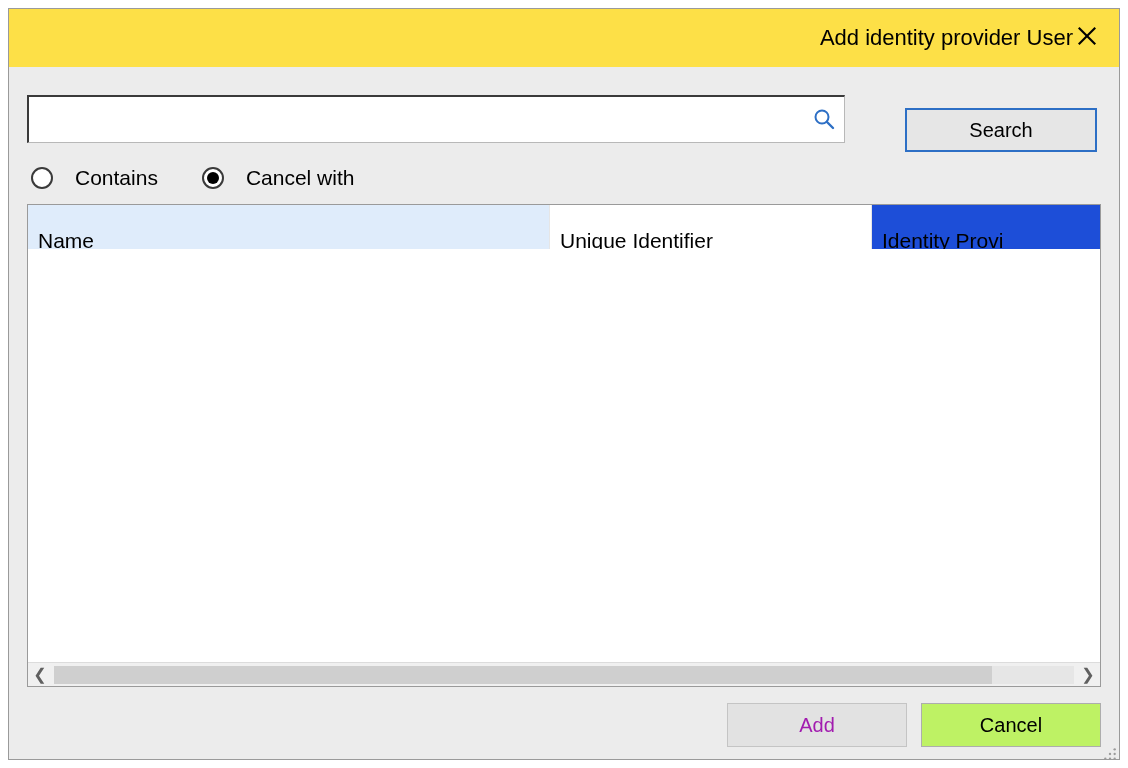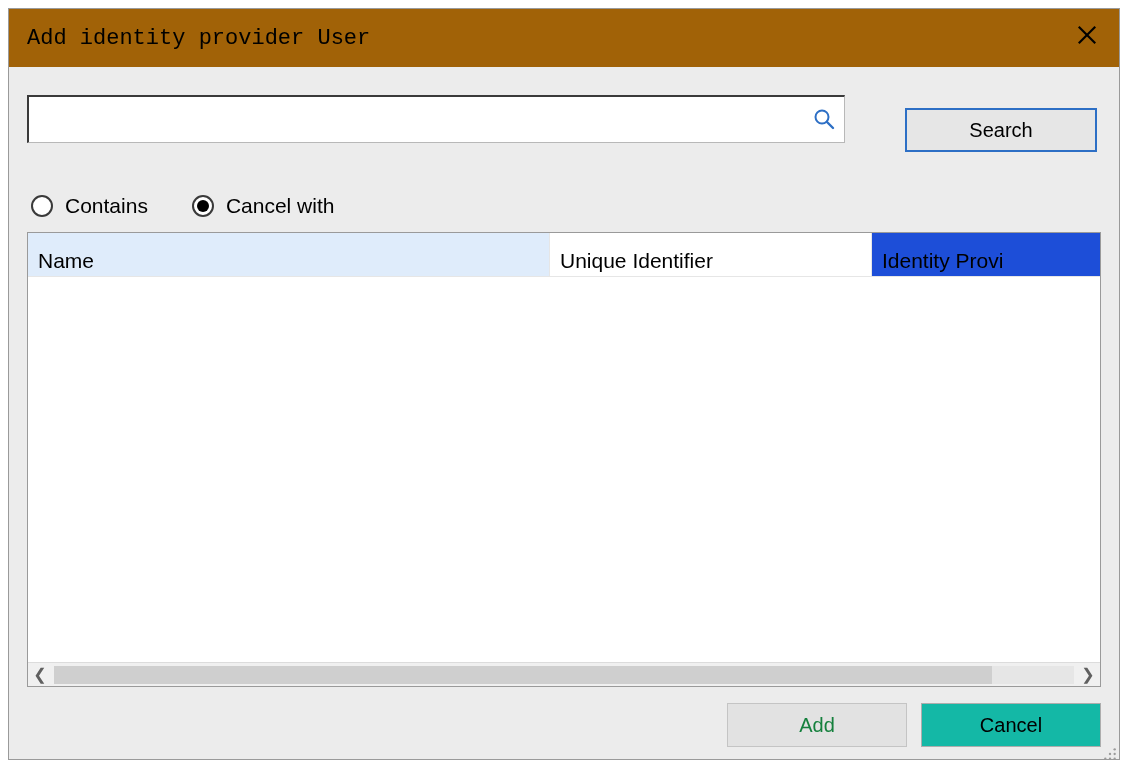"Add identity provider User" .titlebar { background: #a16207 -> #fde047; font-family: Liberation Mono, monospace -> none; justify-content: space-between -> flex-end }
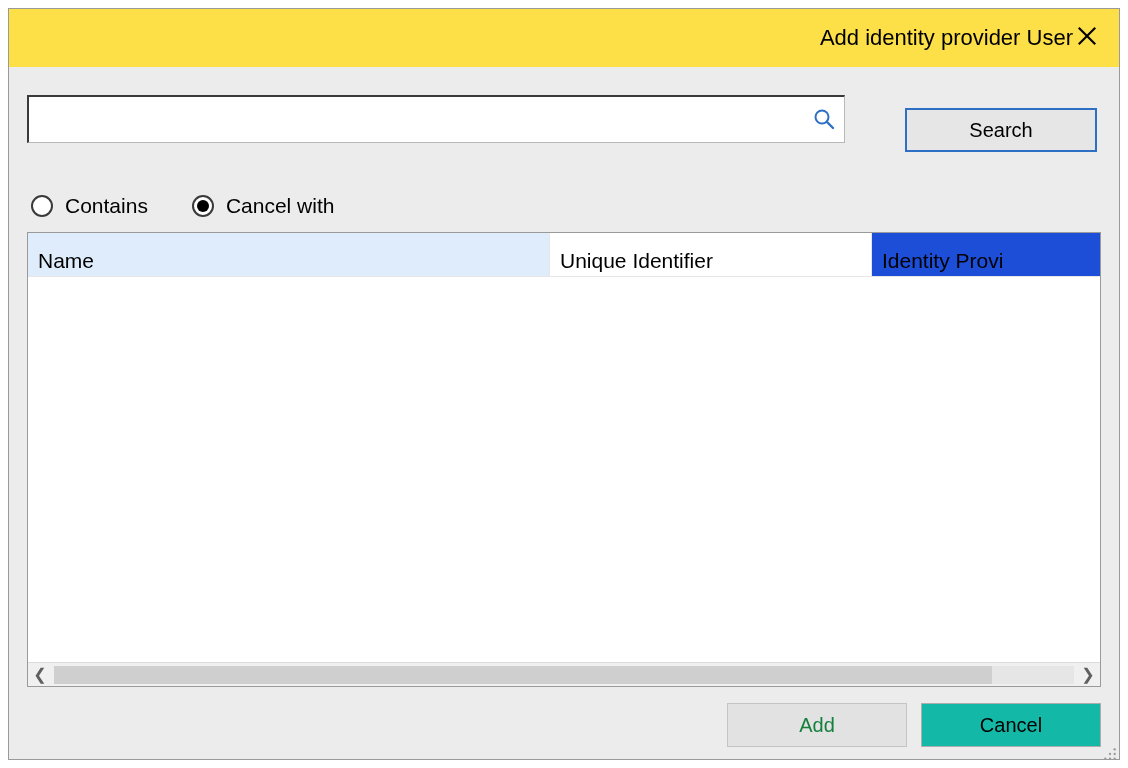"Contains" .radio { gap: 12px -> 22px; margin-top: 28px -> none }
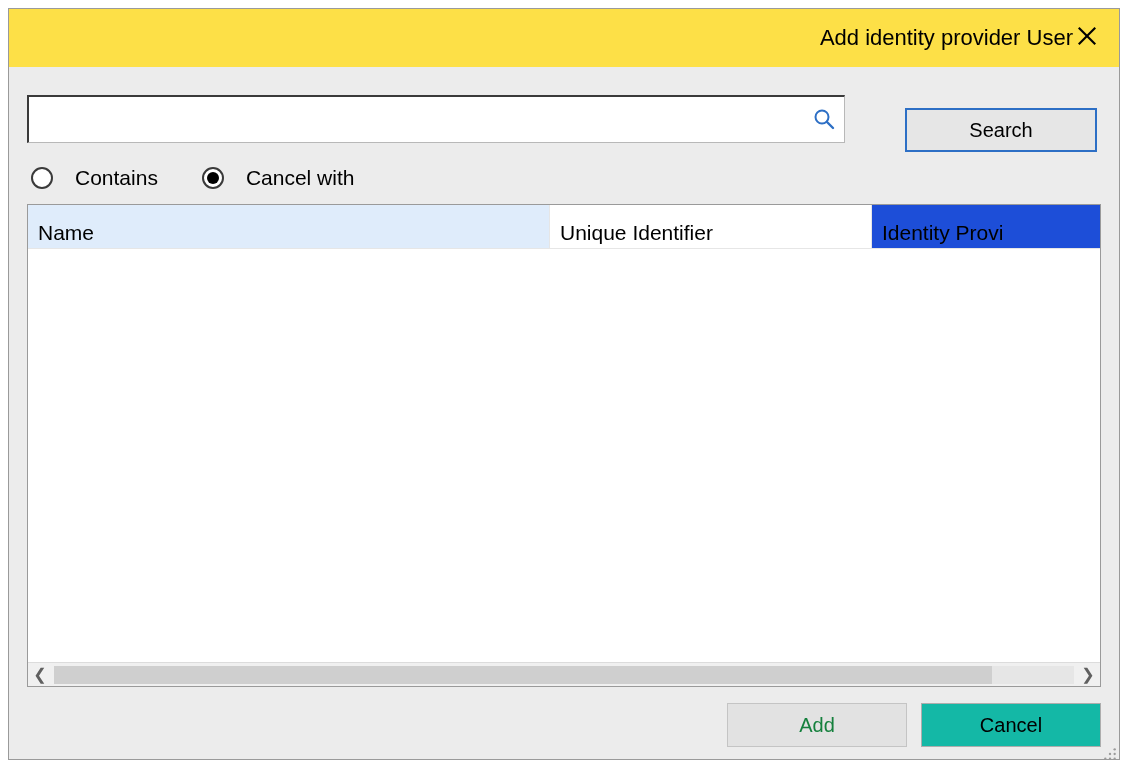"Name" .grid-header .col { padding: 16px 10px -> 24px 10px }
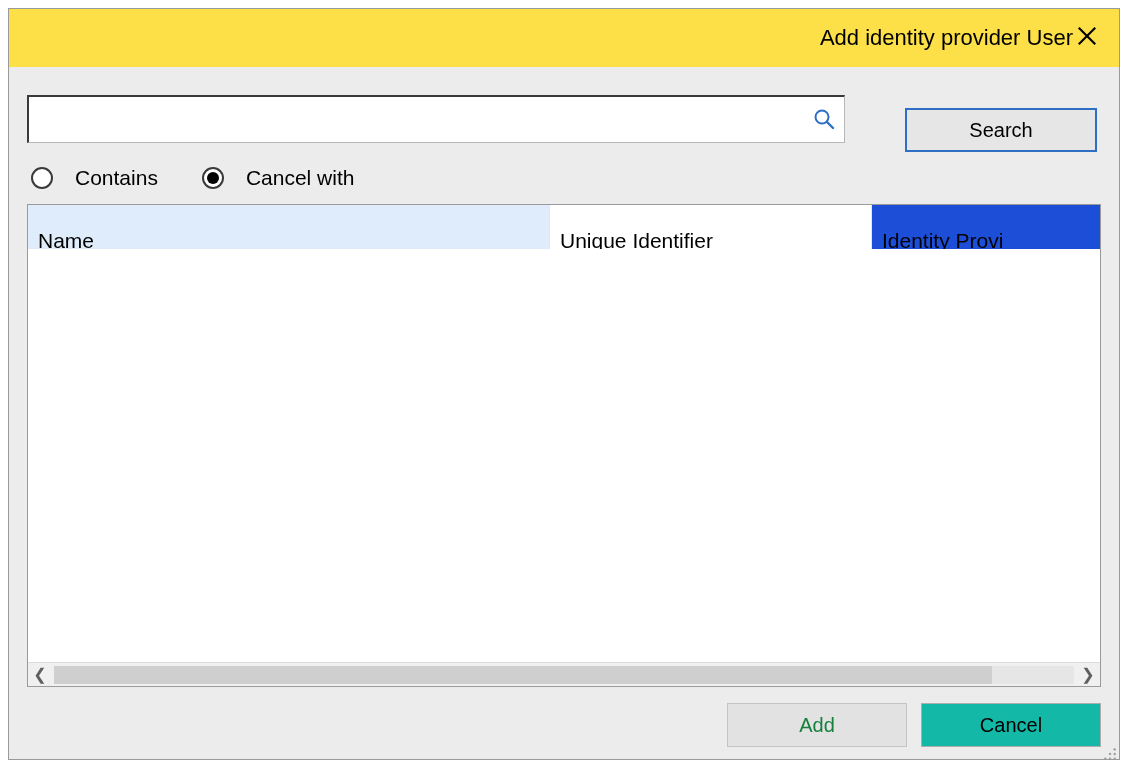"Add" .btn-add { color: #15803d -> #a21caf }
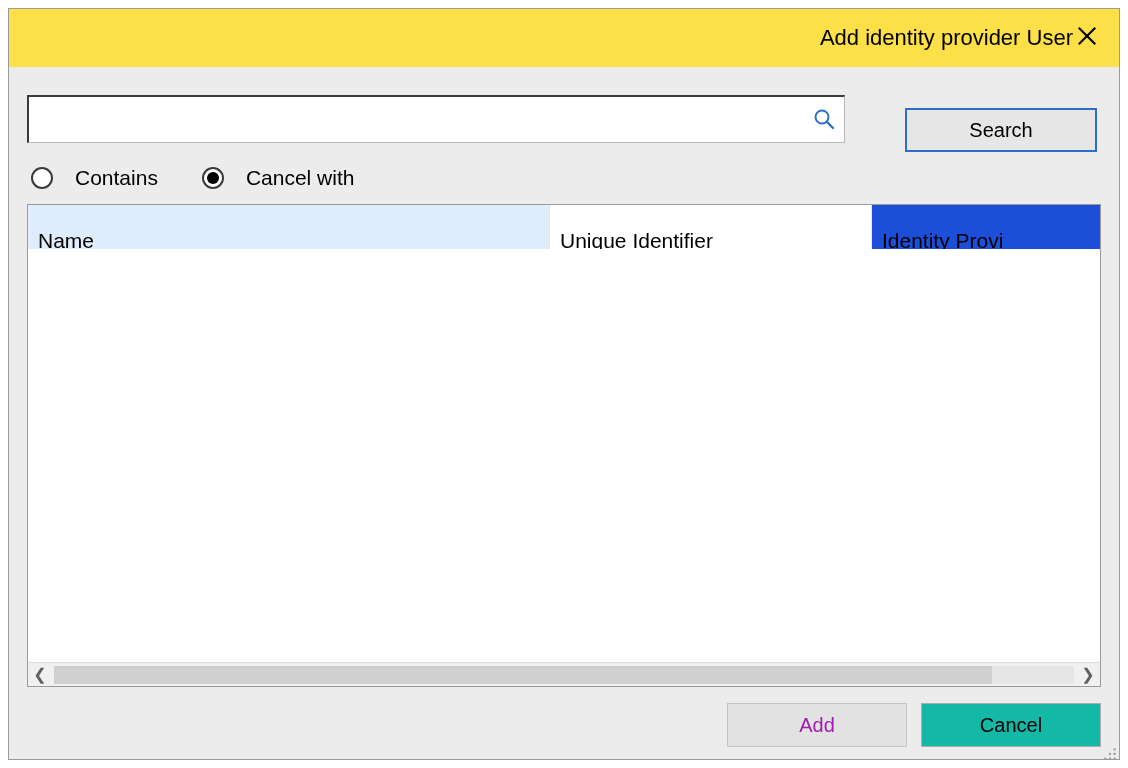"Cancel" .btn-cancel { background: #14b8a6 -> #bef264 }
